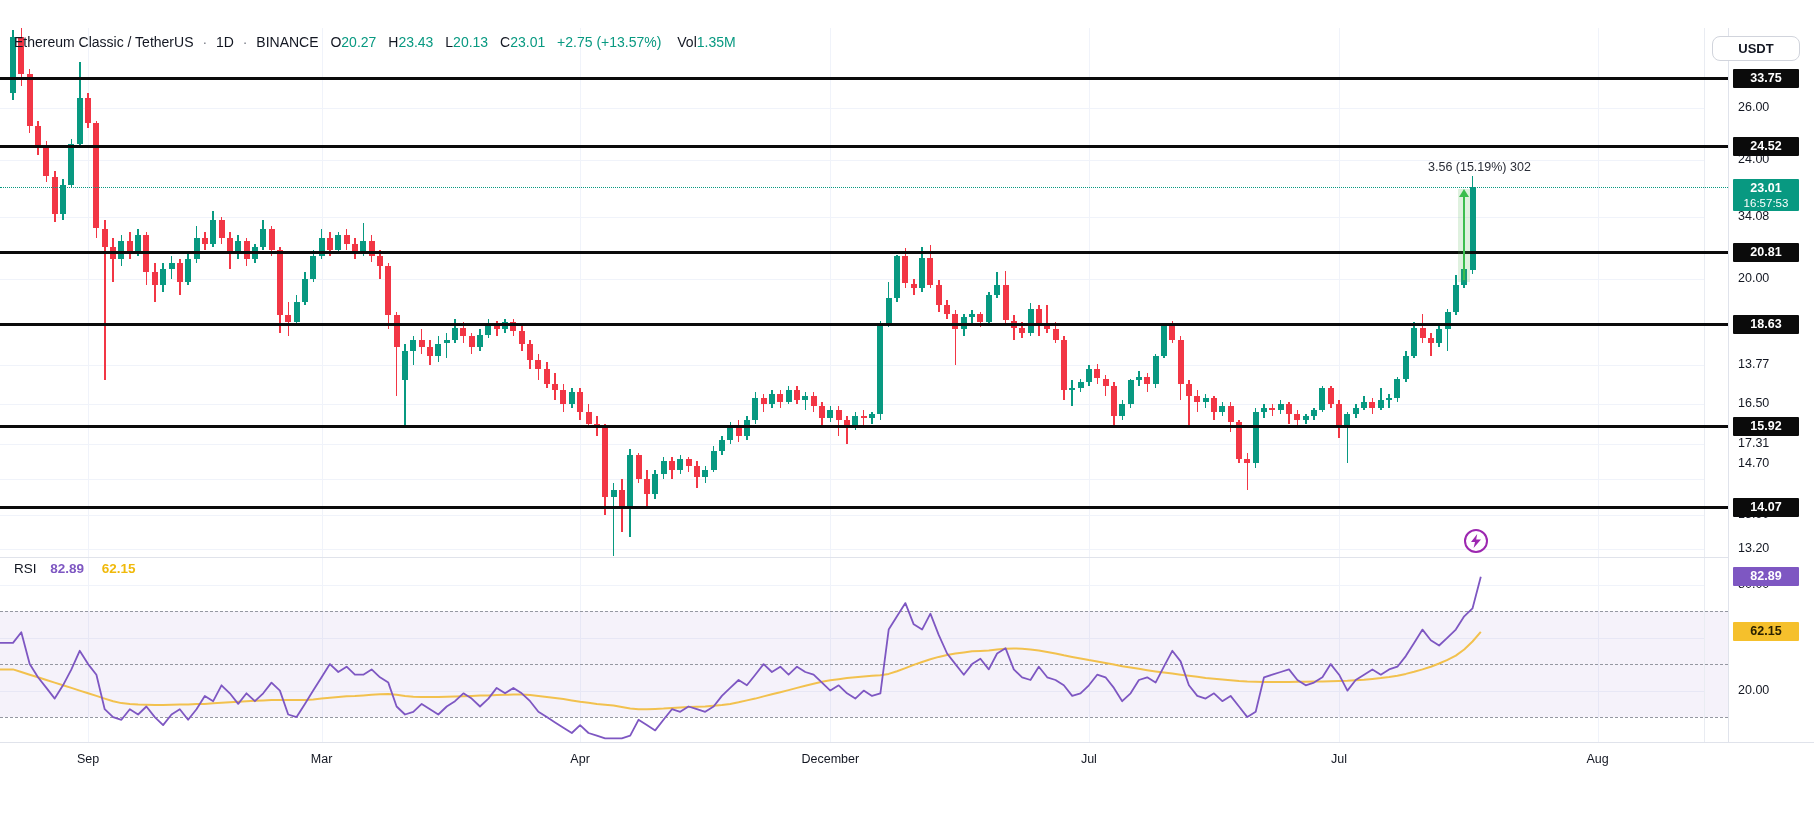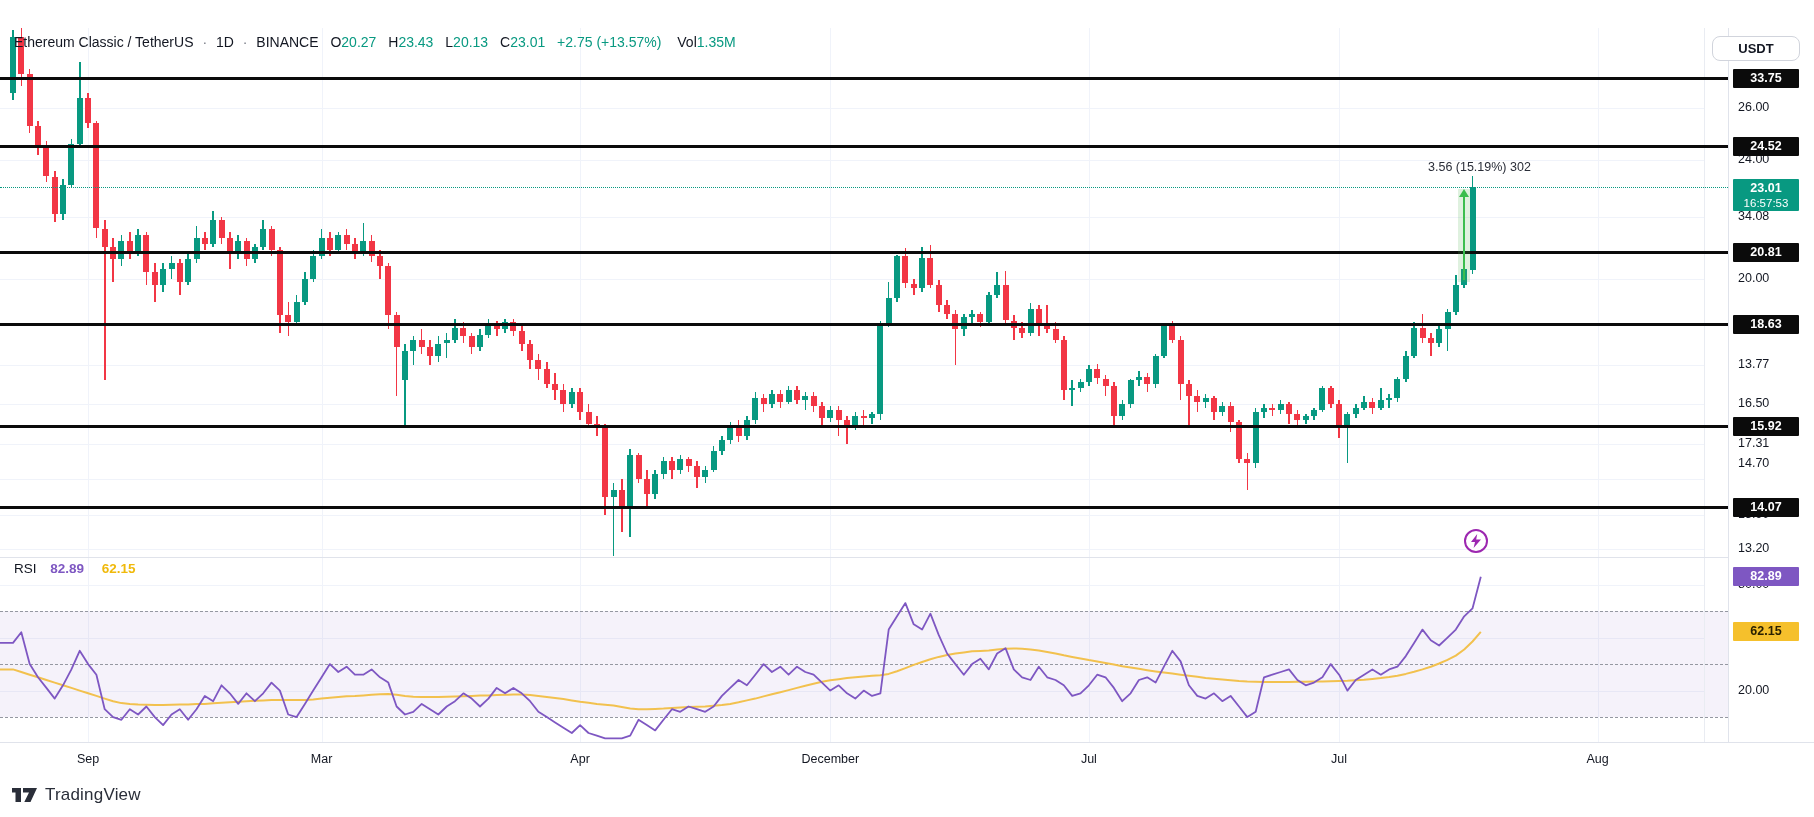"TradingView" div.abs { html: <div> <div> <svg> <path></path> <path></path> </svg> <span>TradingView</span> </div> </div> -> none }
